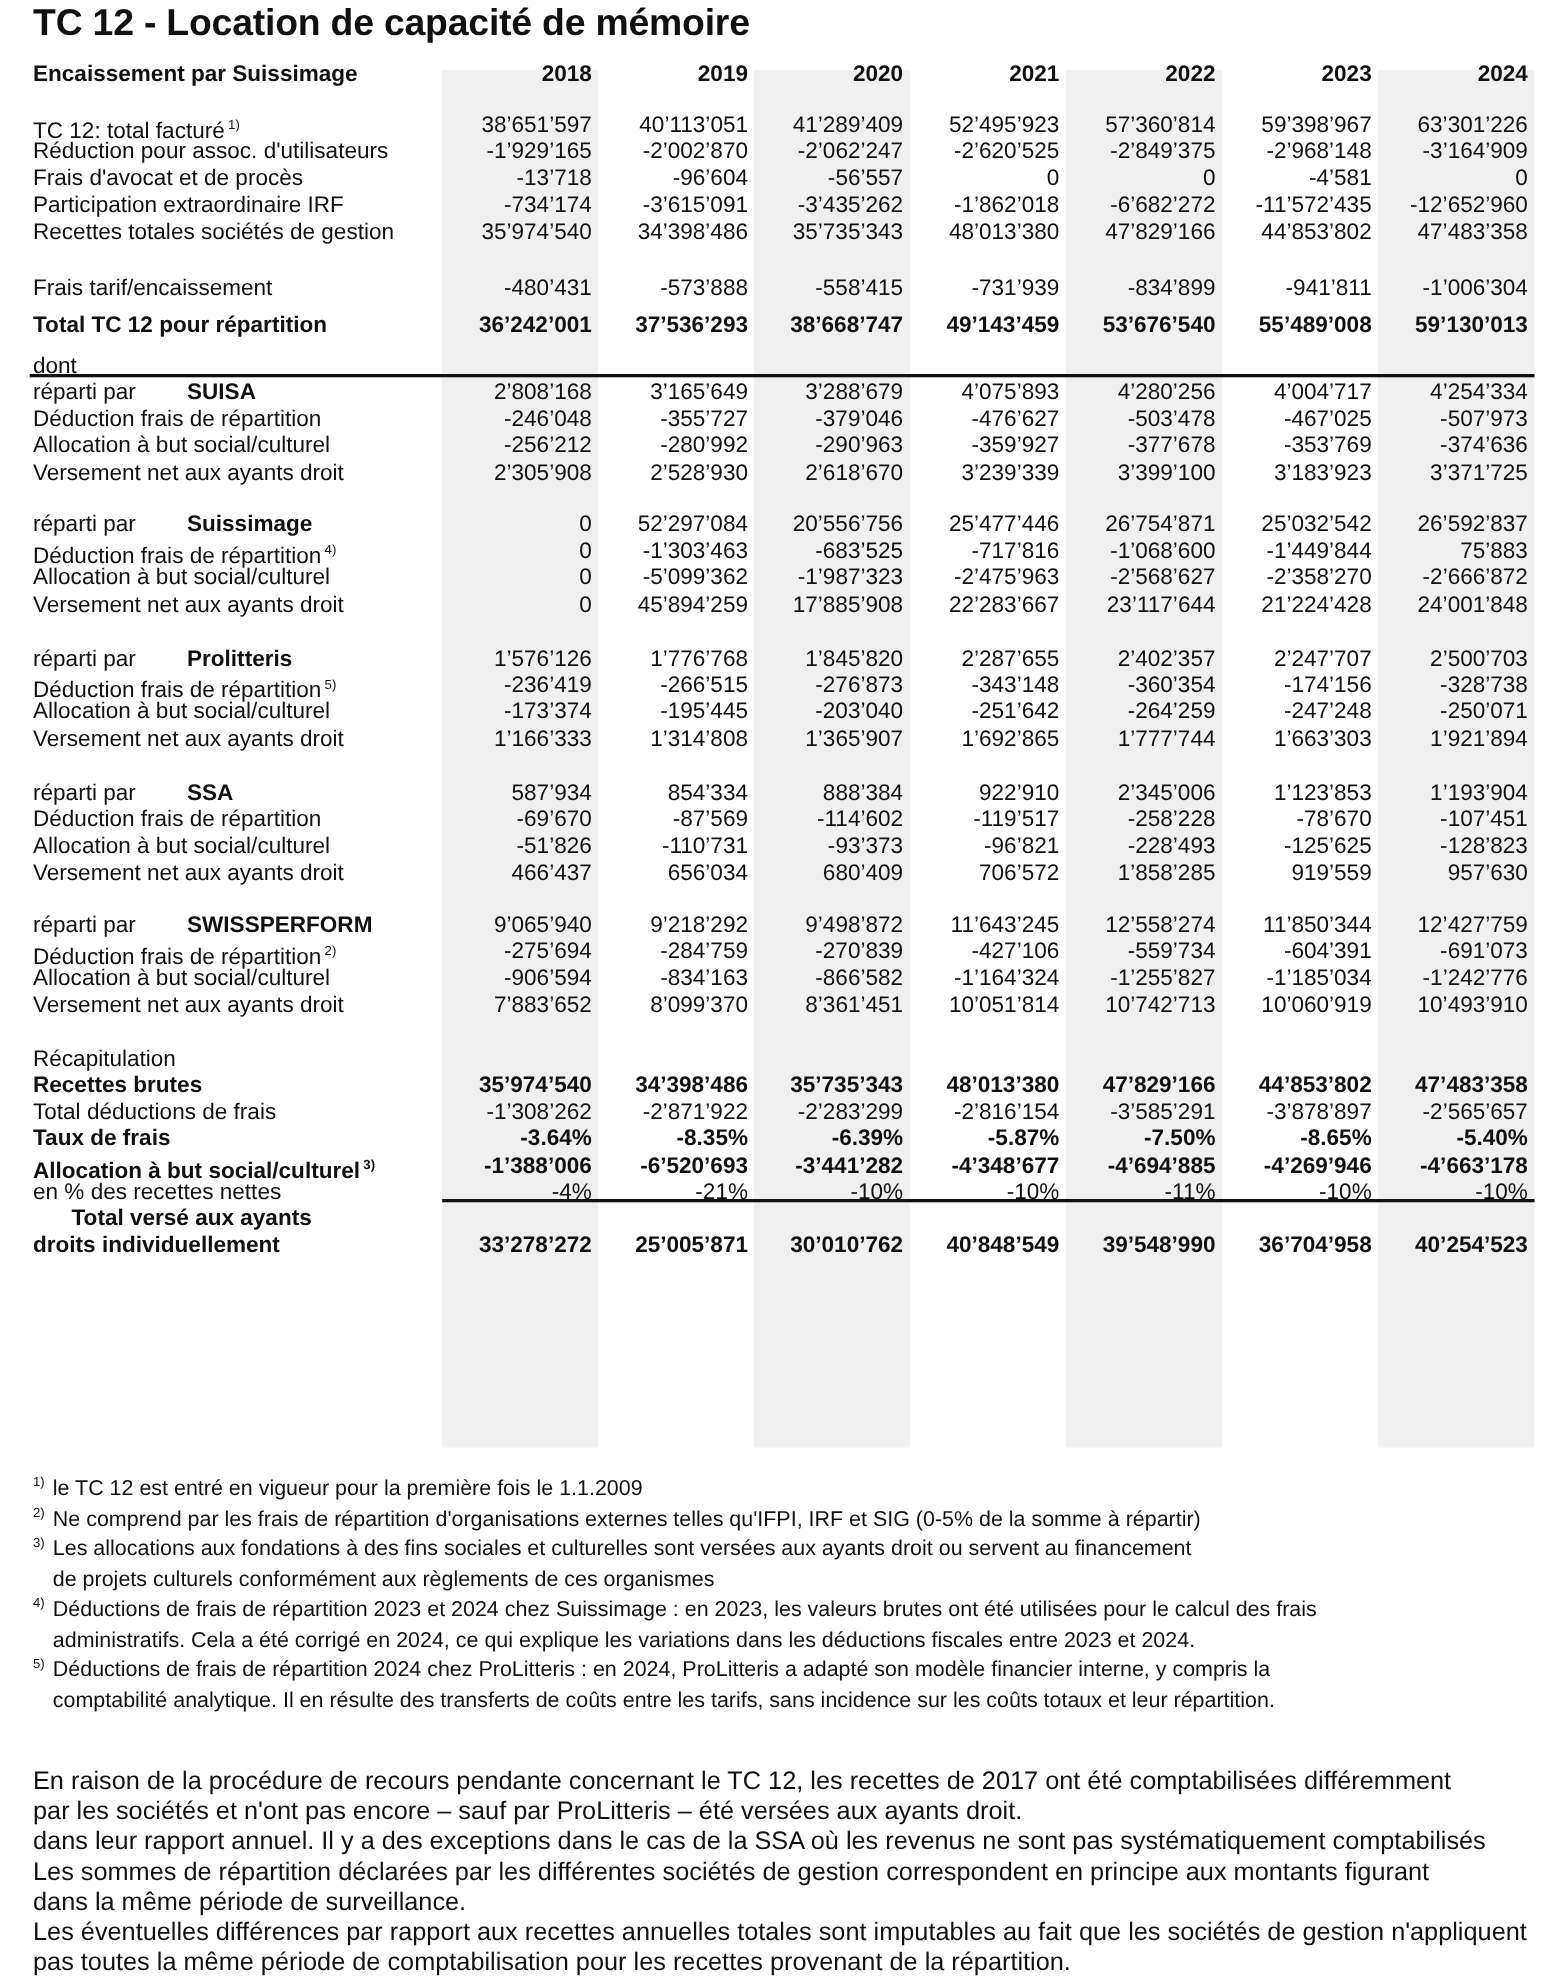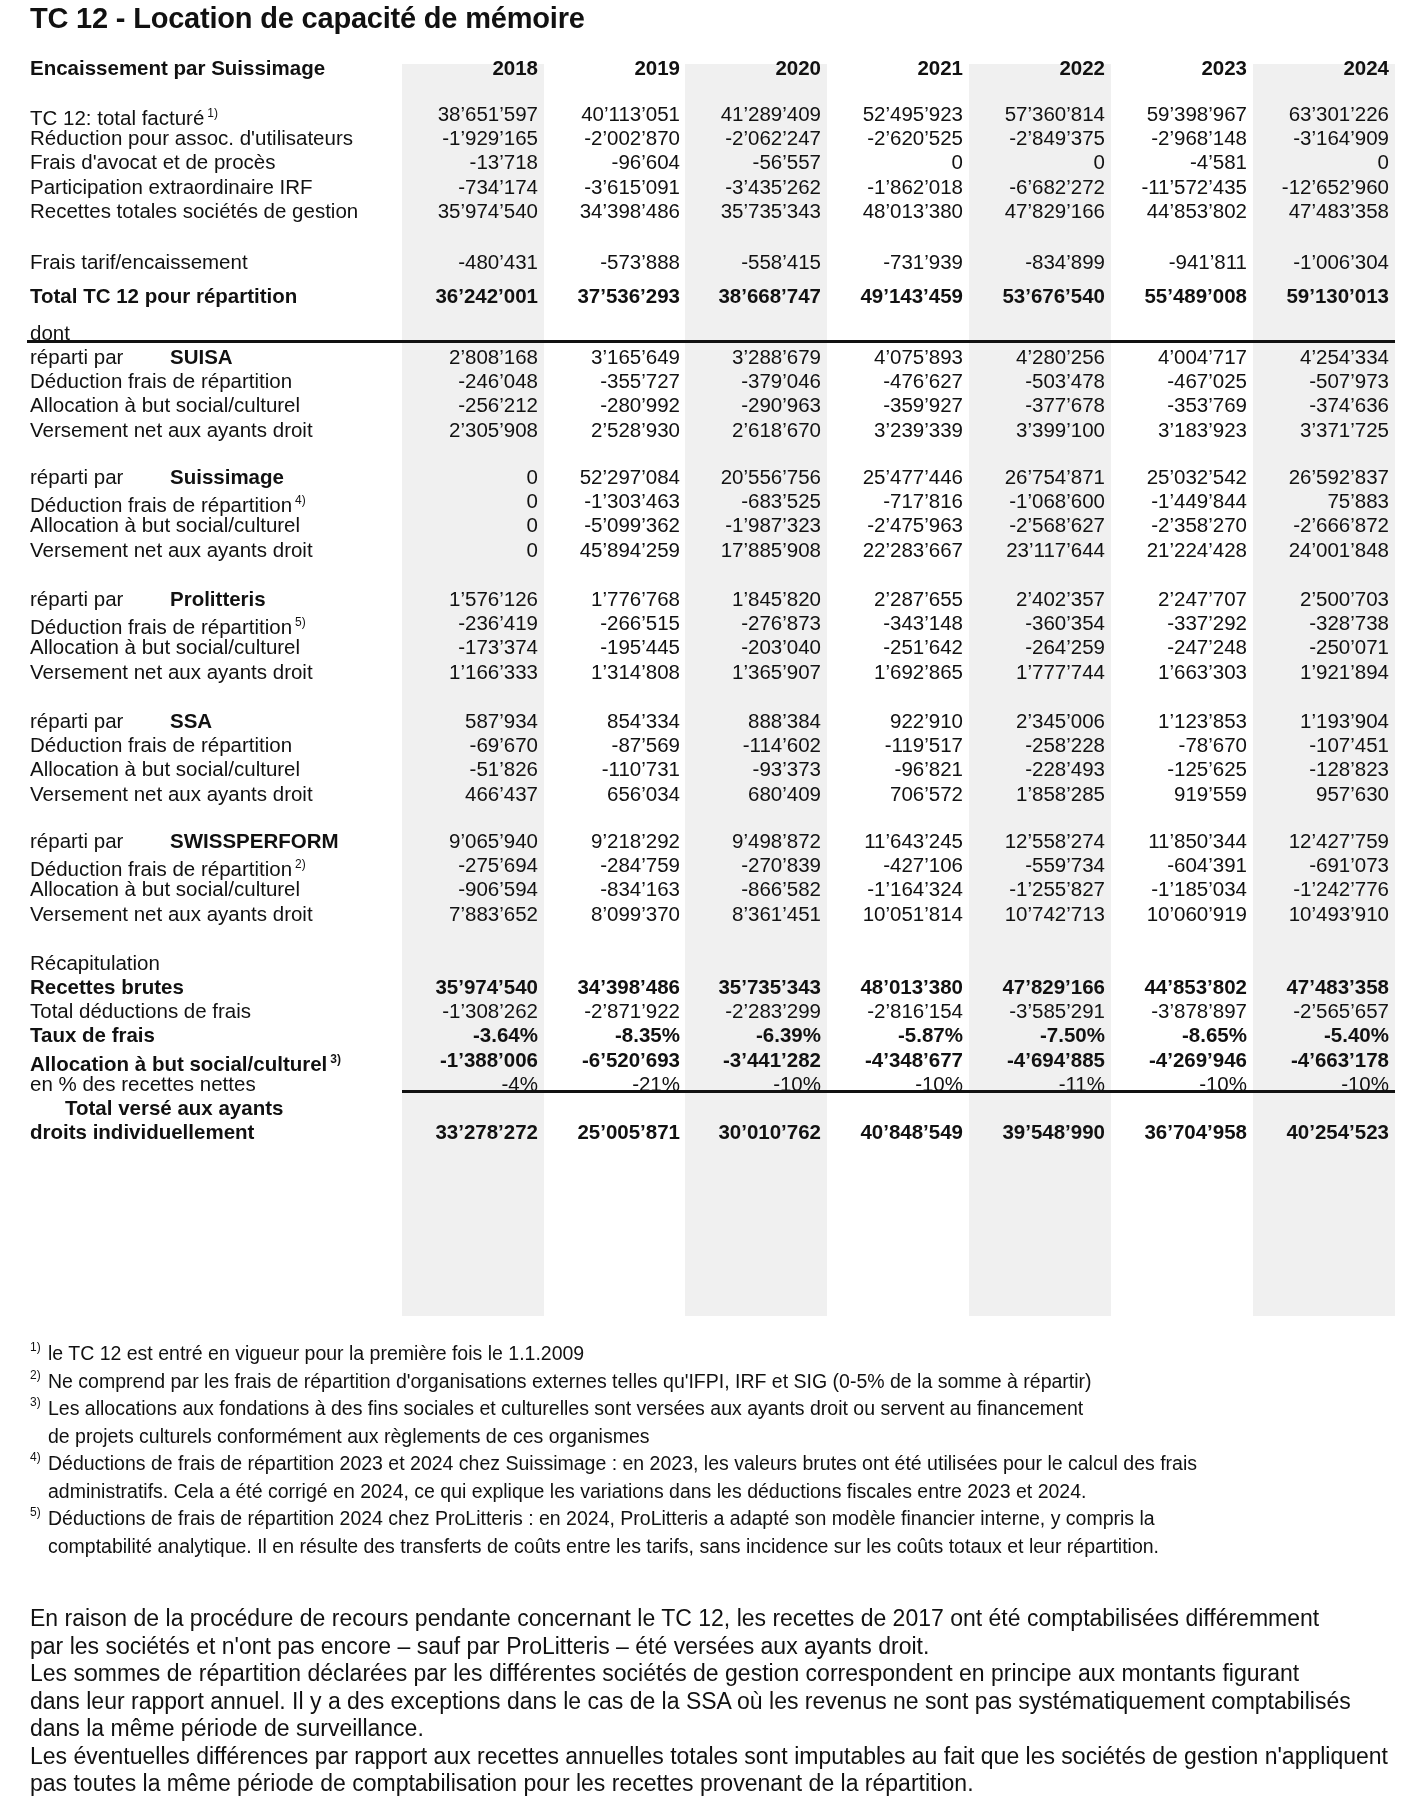"TC 12 - Location de" .title { font-size: 29px -> 34px }
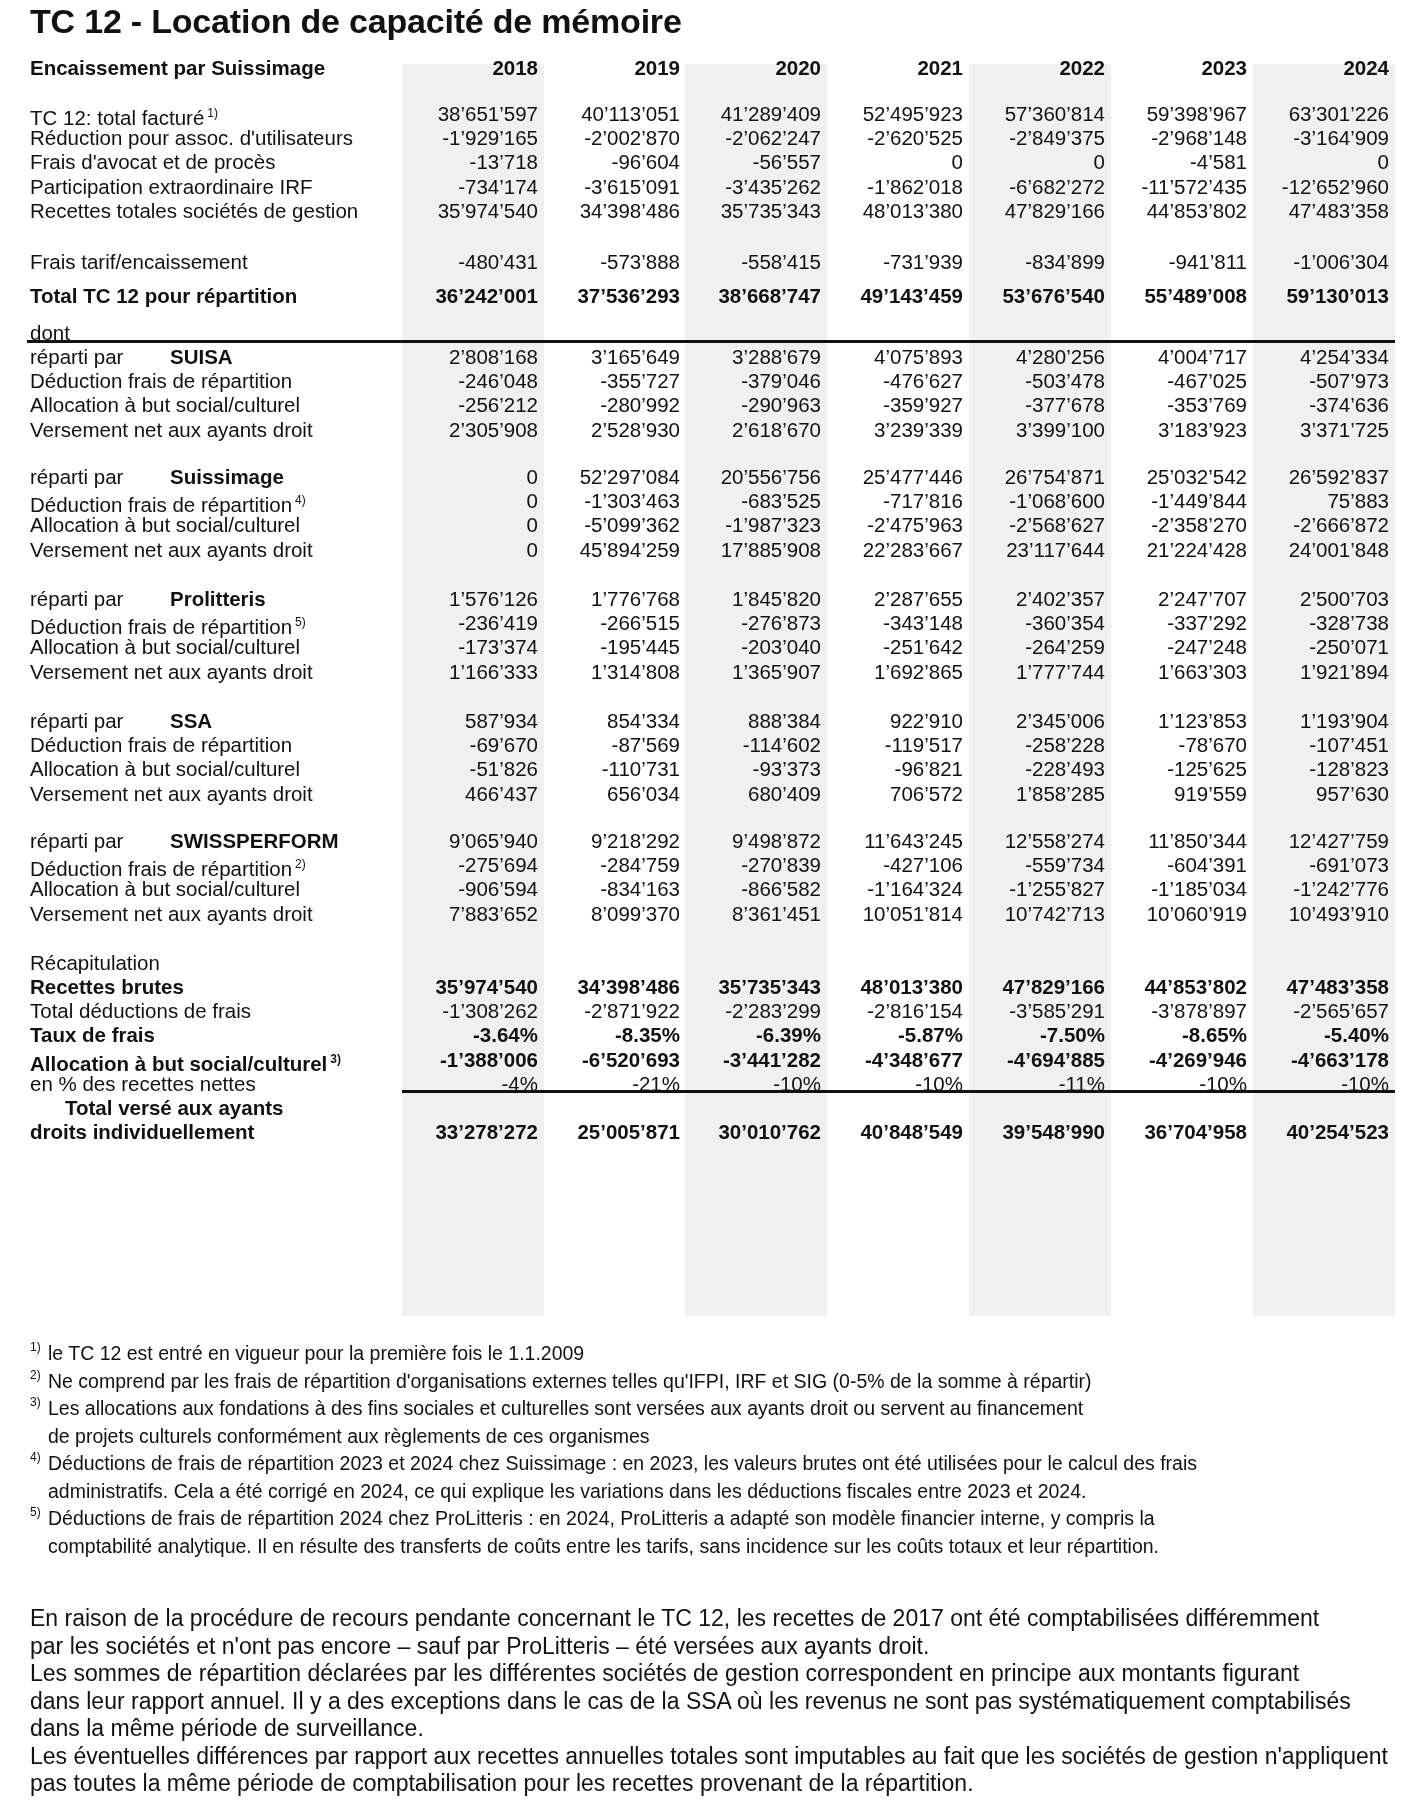"-337’292" span.cell { text: -337’292 -> -174’156 }
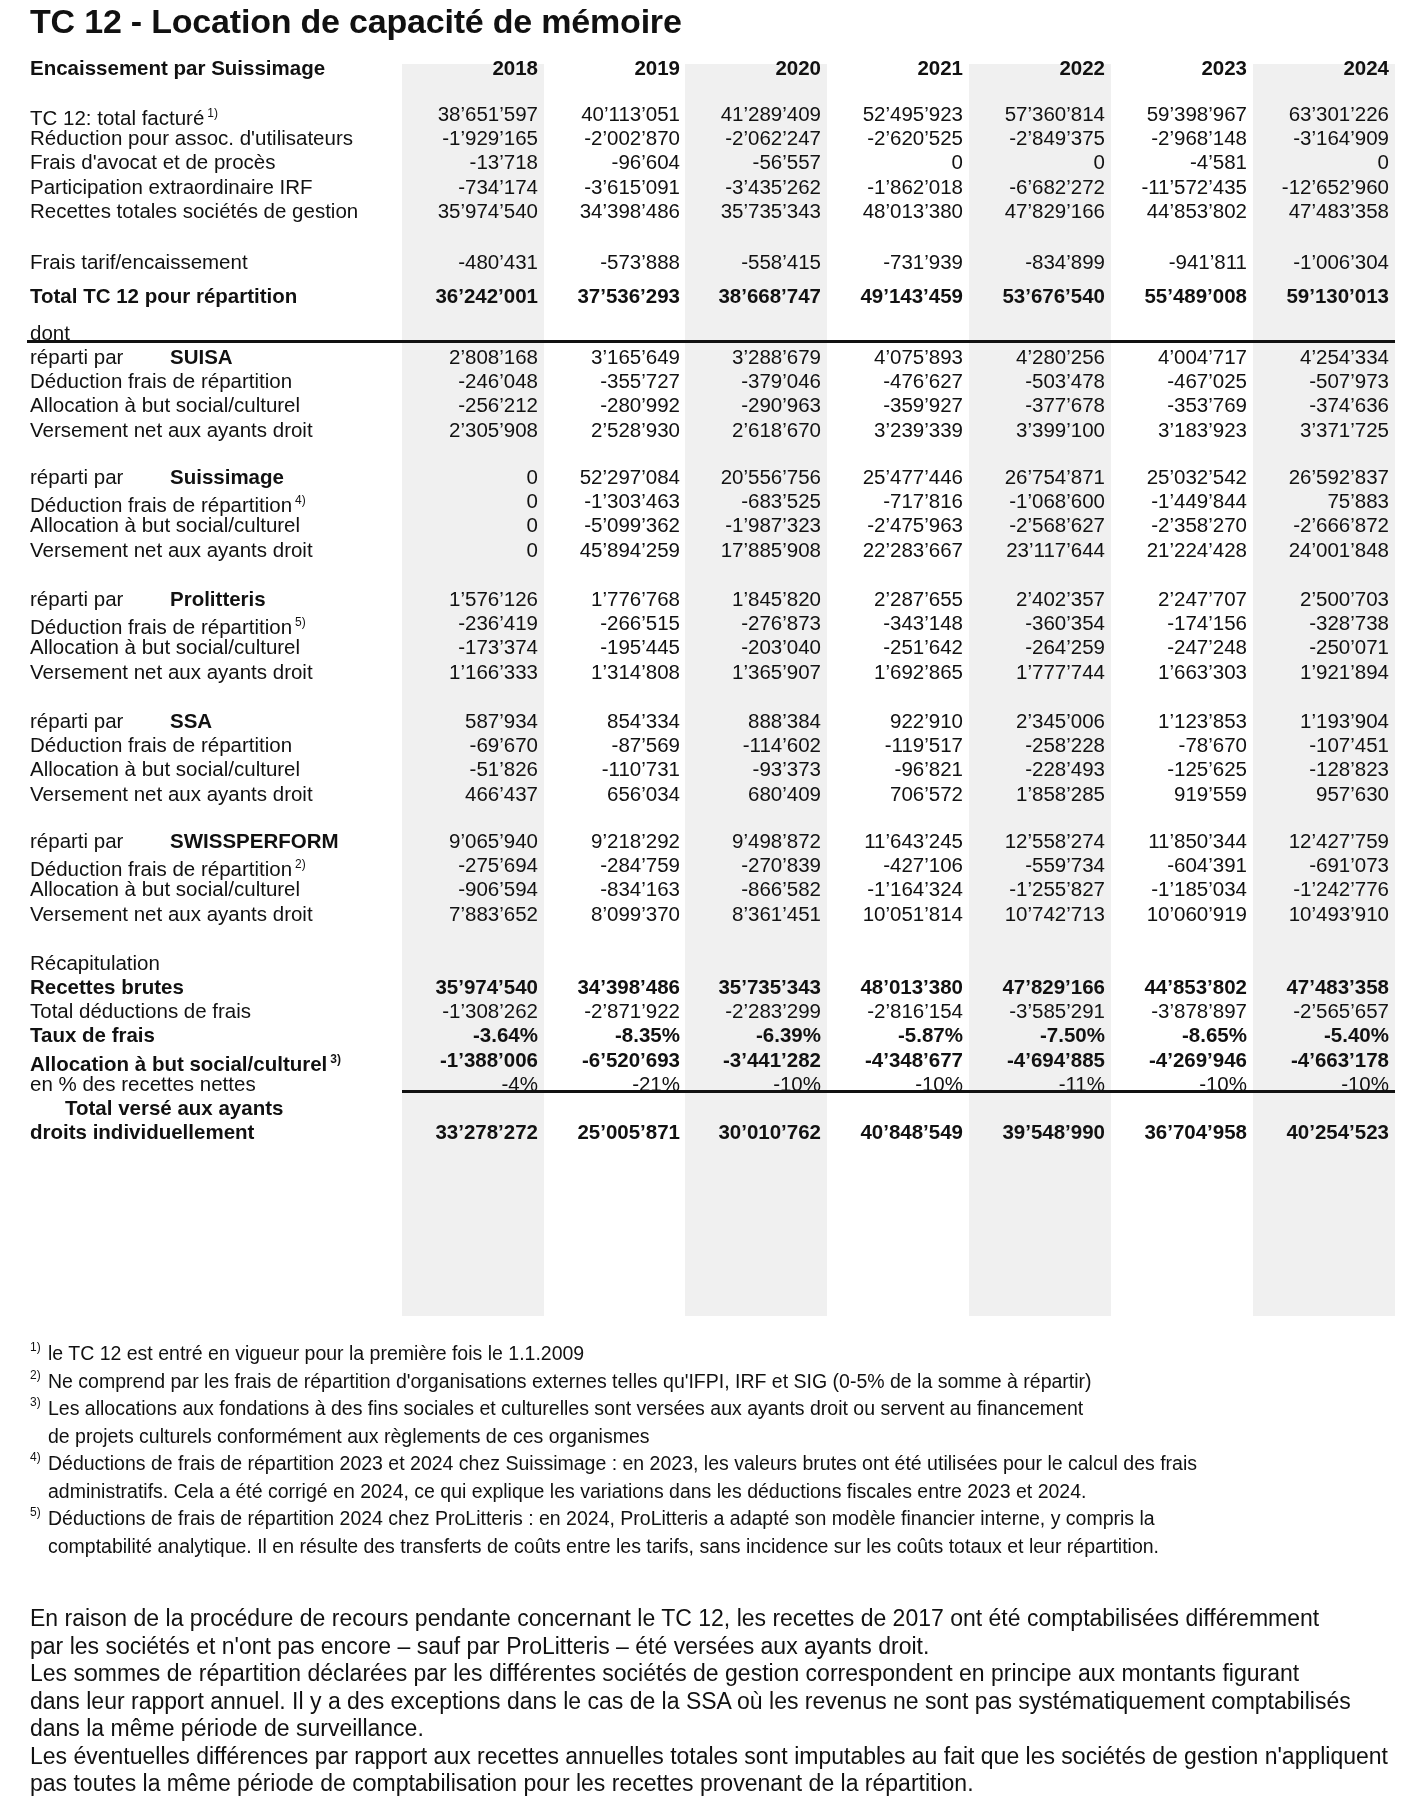"Les sommes de répartition déclarées" div { order: before "dans leur rapport annuel. Il" -> after "dans leur rapport annuel. Il" }
